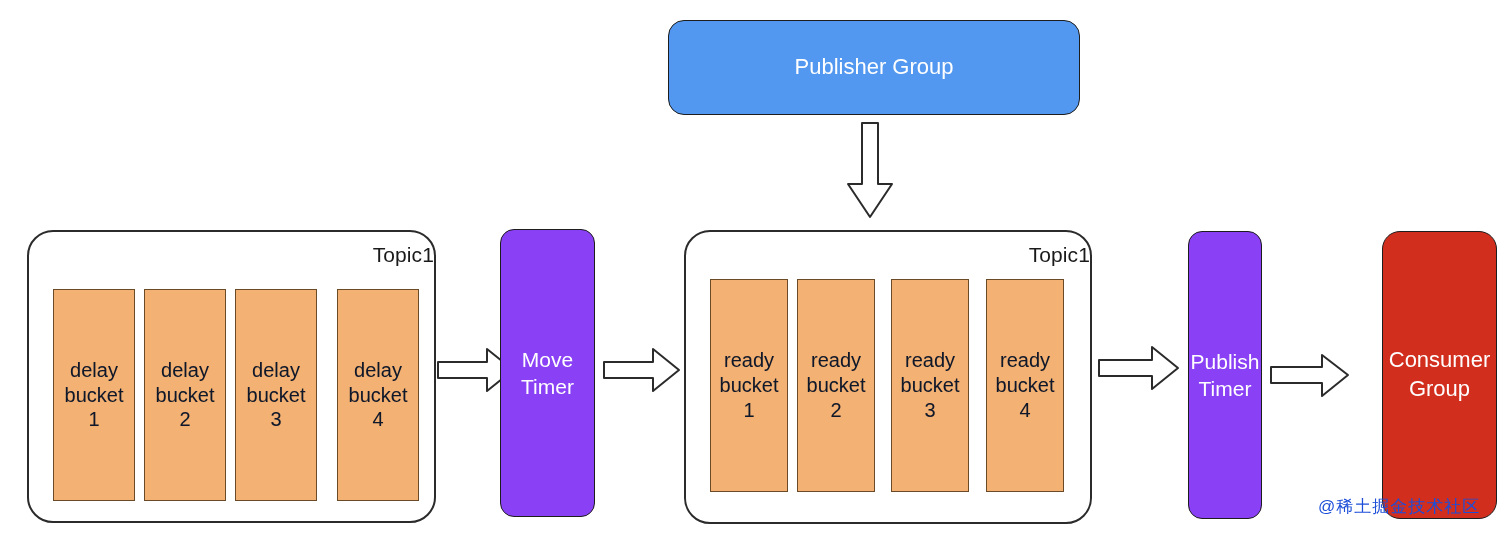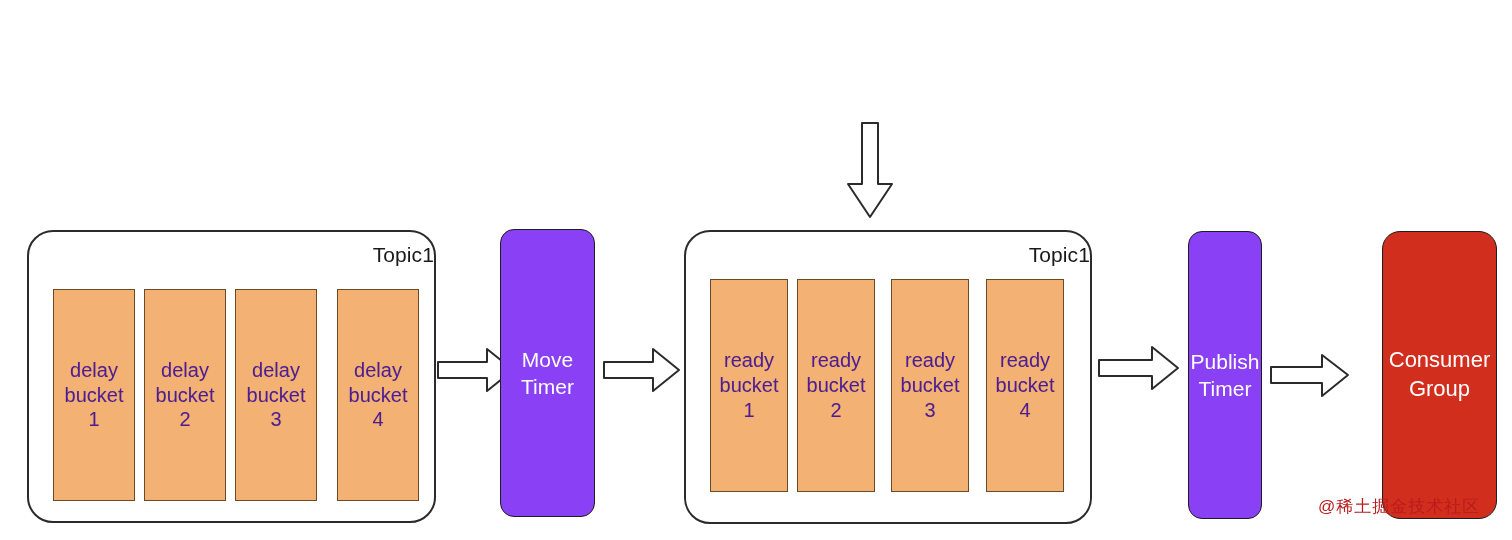"Publisher Group" div.node { html: none -> <div> <span>Publisher Group</span> </div> }
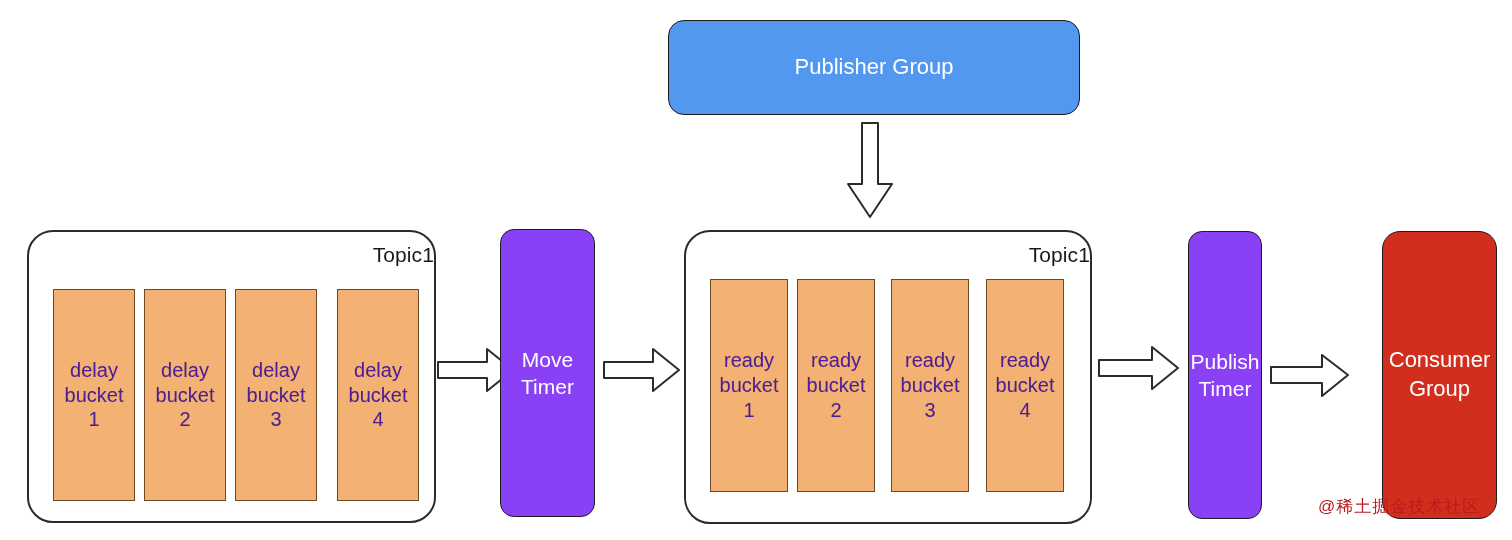"delay" .bucket-label { color: #4c1d95 -> #0f172a }
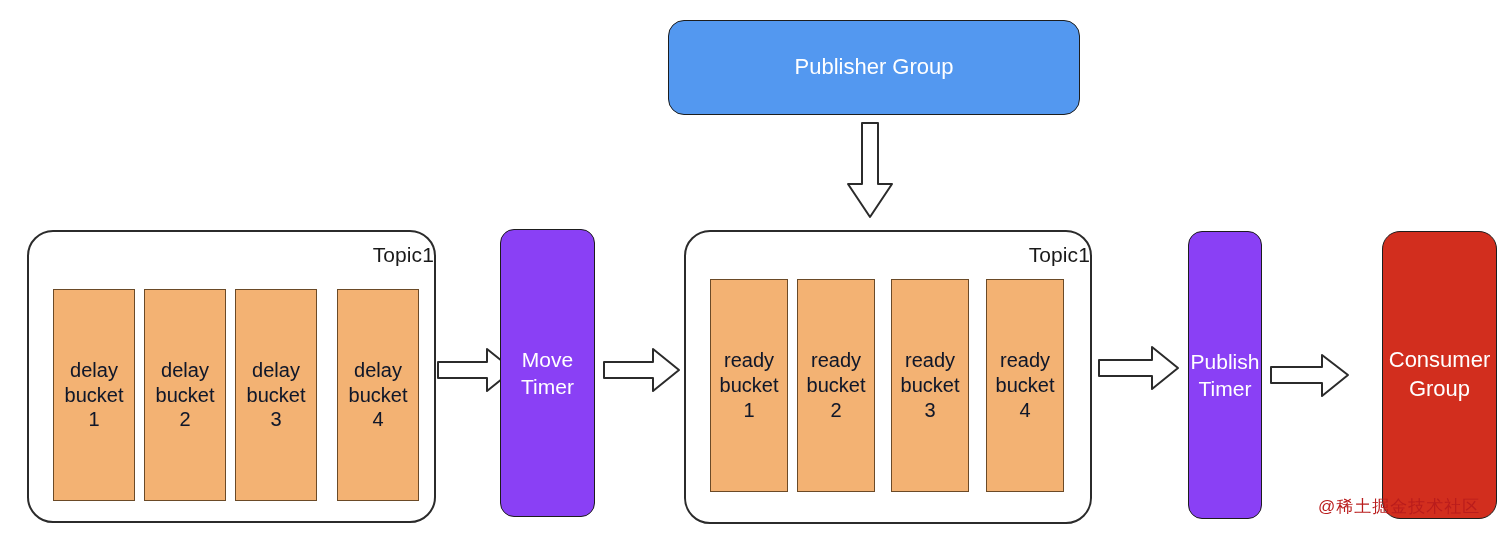"@稀土掘金技术社区" .watermark { color: #b91c1c -> #1d4ed8 }
